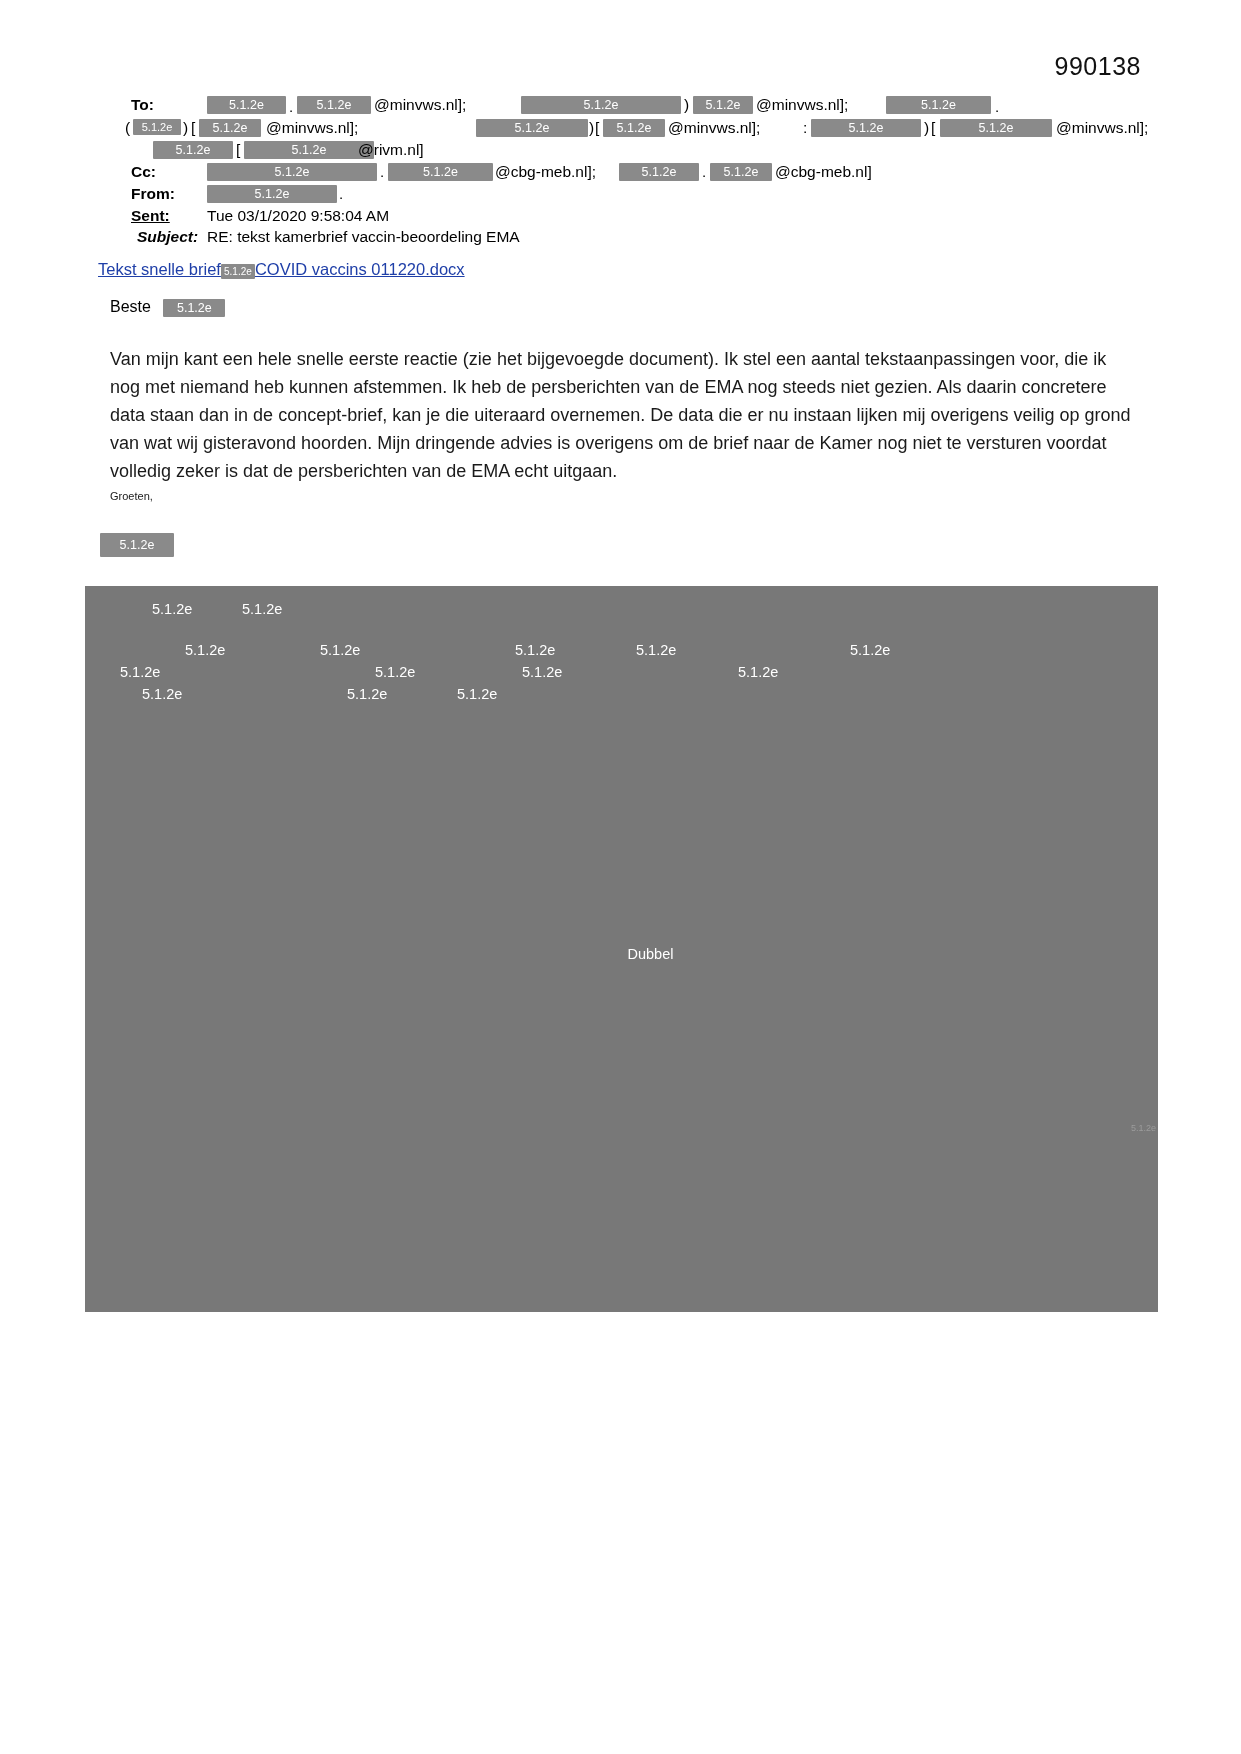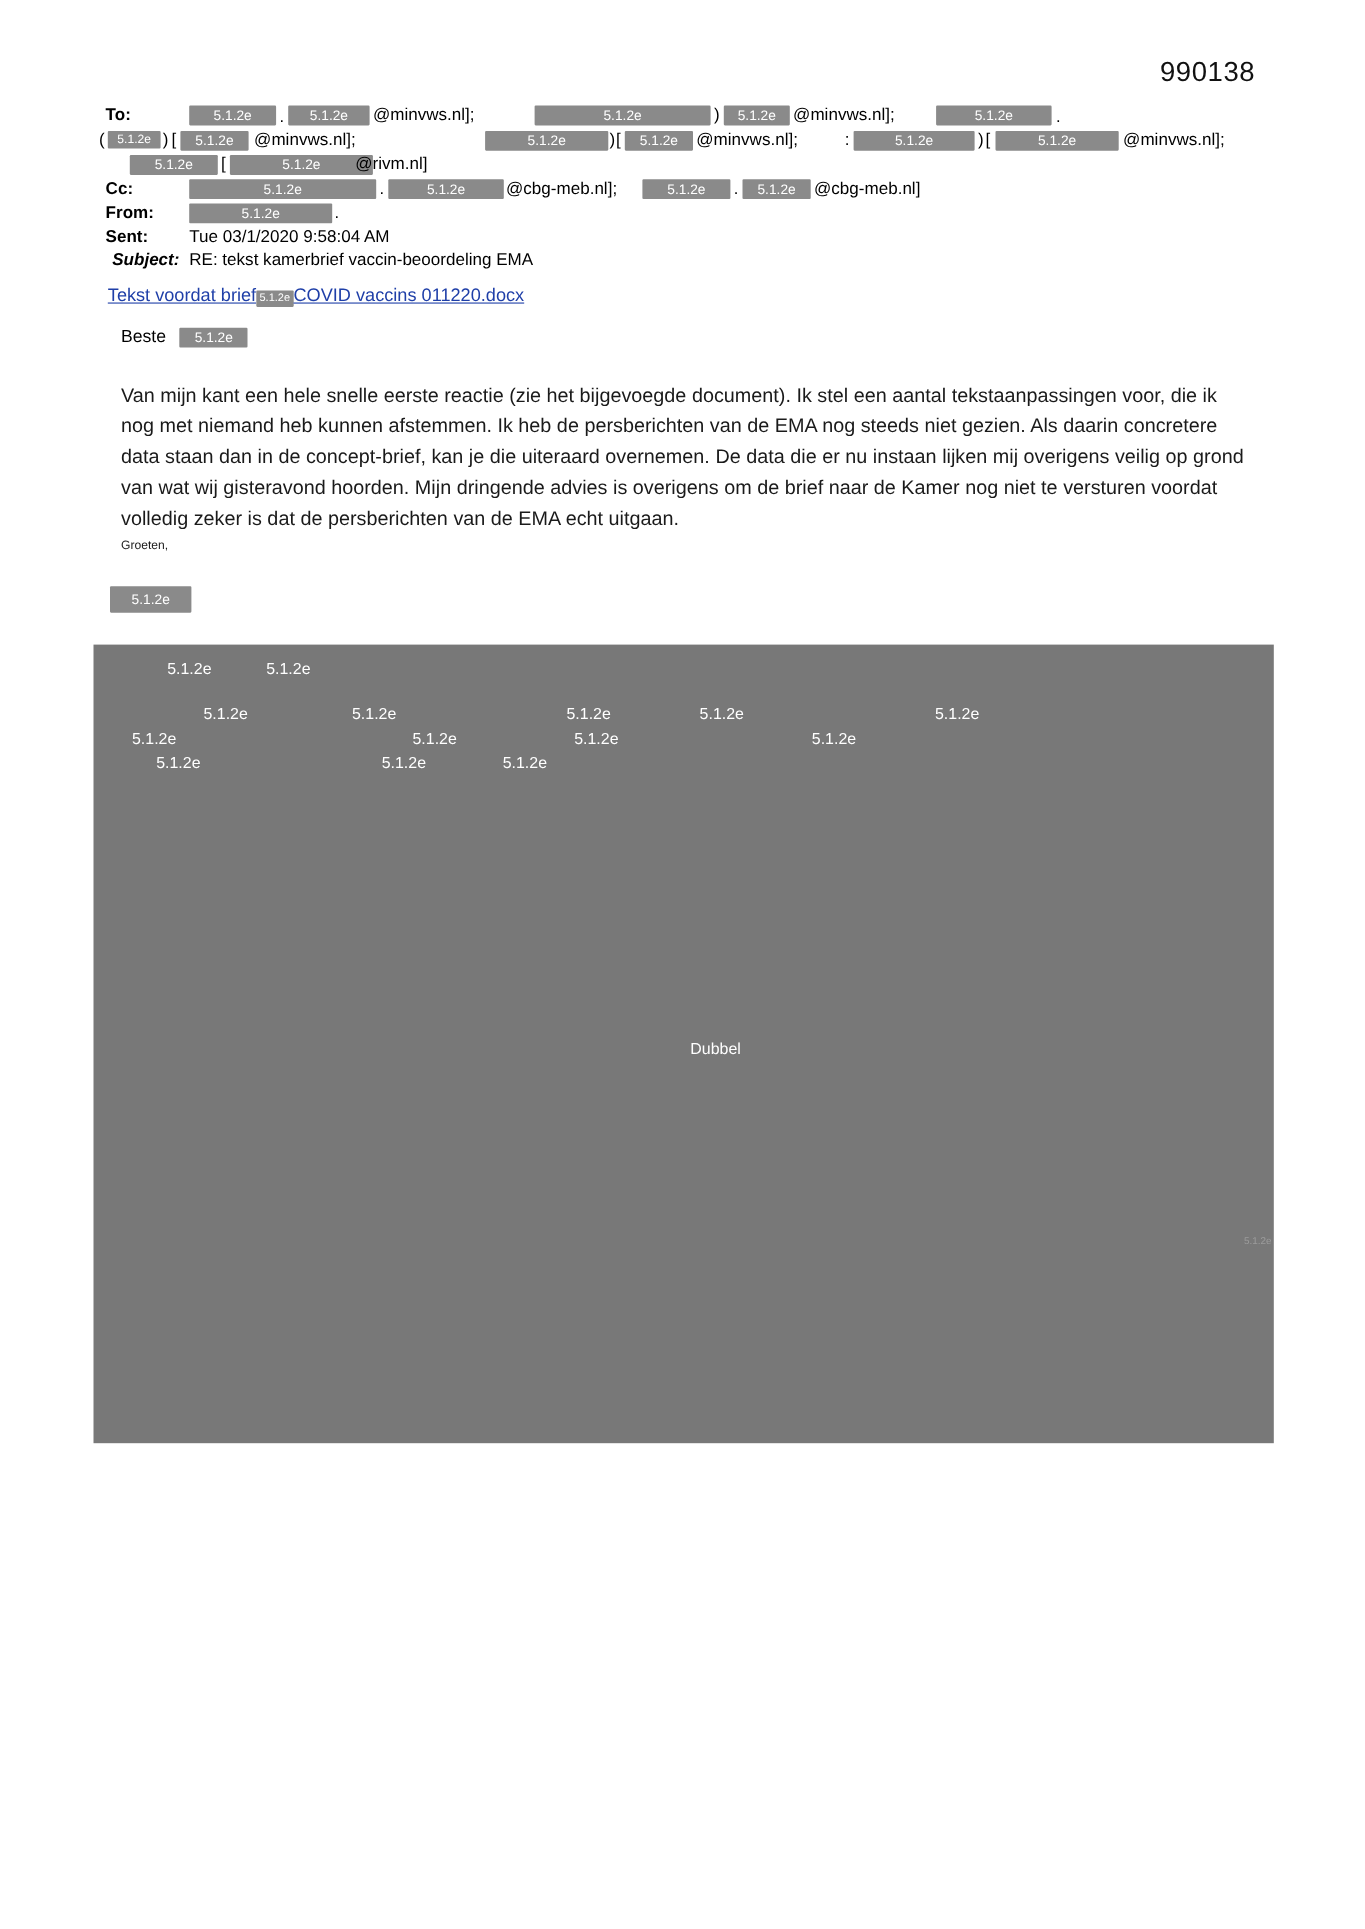"To:" .abs { margin-left: none -> 35px }
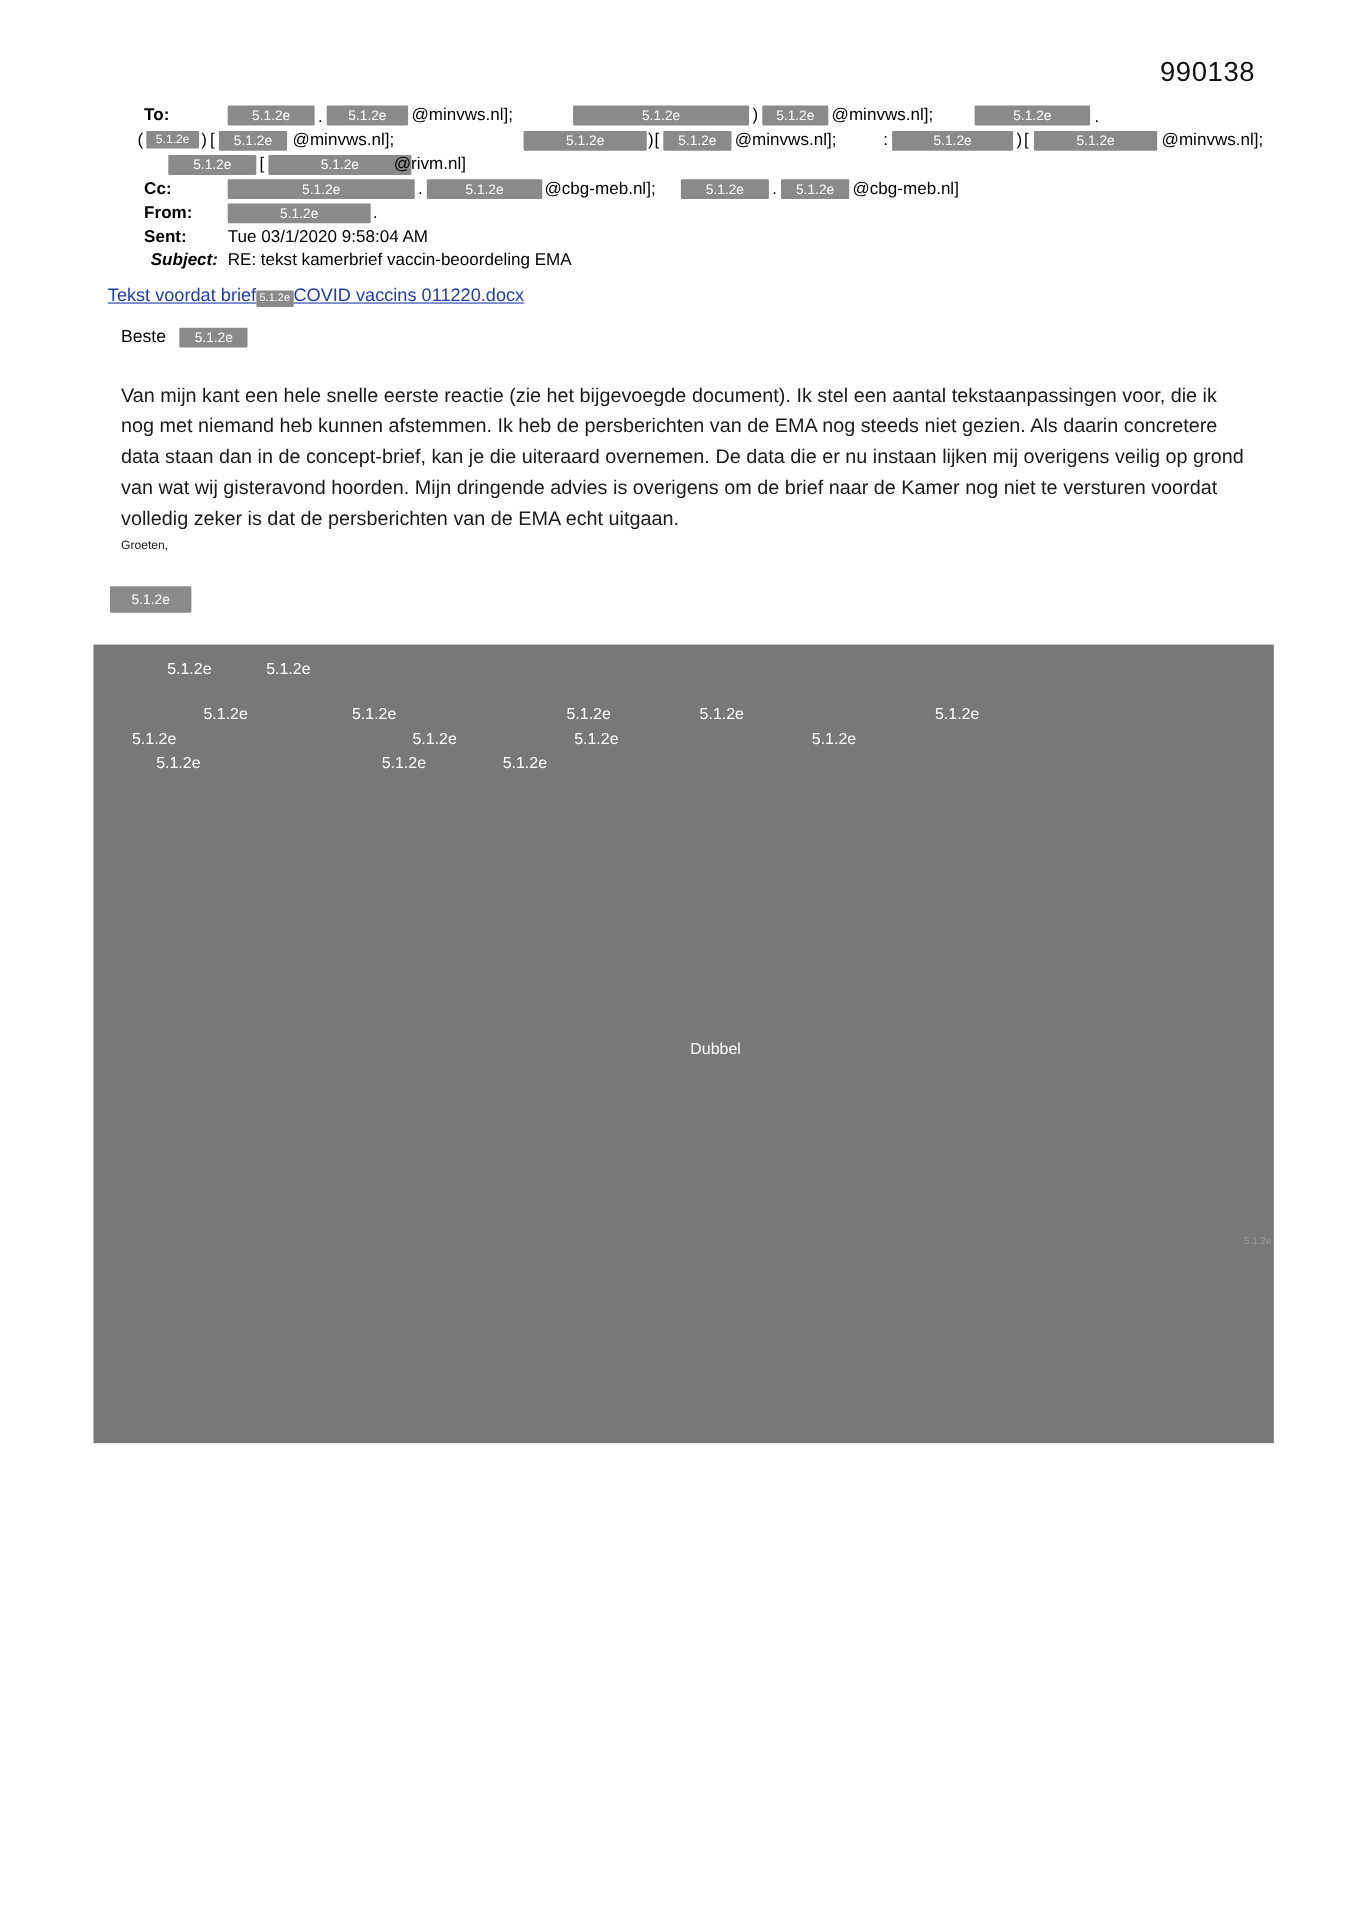"Sent:" span.hdr-label { text-decoration: none -> underline }
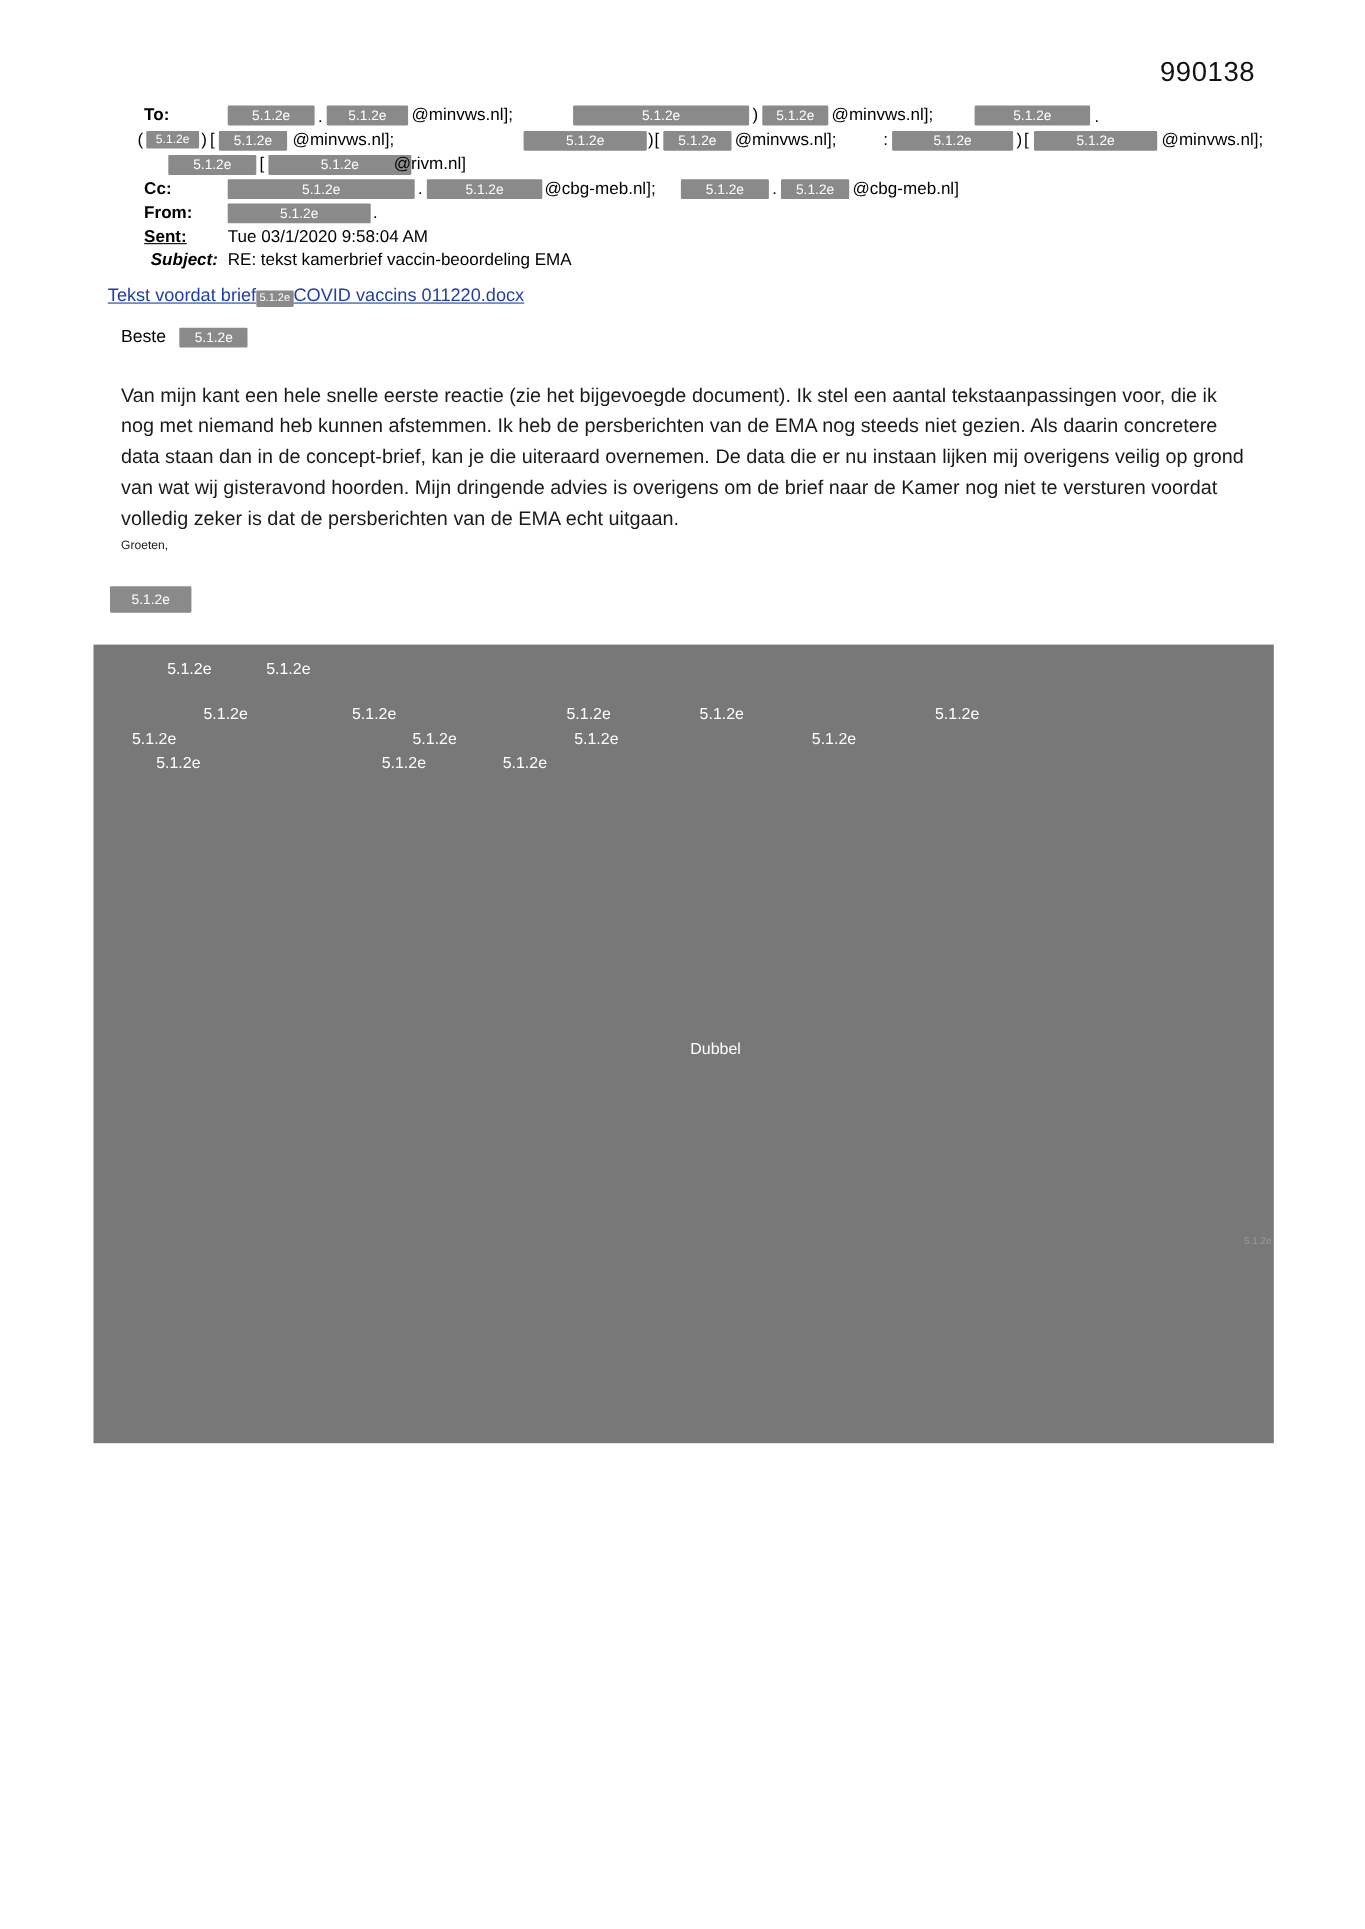"Tekst voordat brief" span { text: voordat -> snelle }
